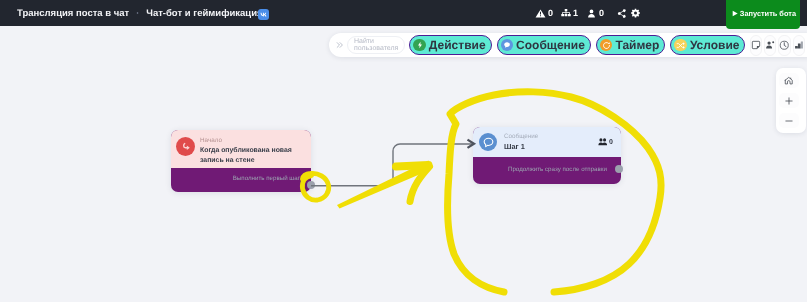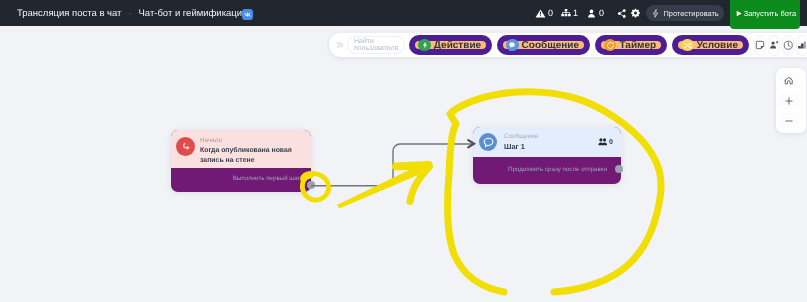"Трансляция поста в чат" .header { font-weight: none -> bold }
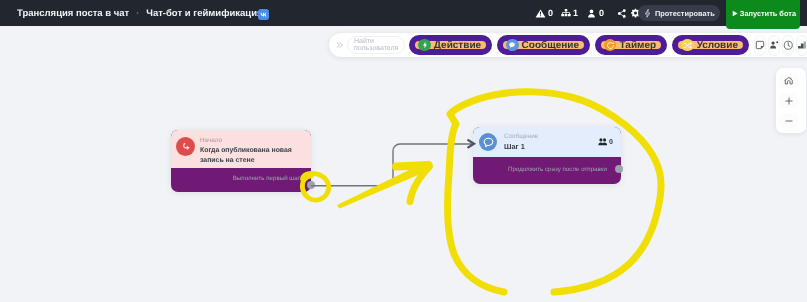"Протестировать" div.btn-test { html: <div> <svg> <path></path> </svg> <span>Протестировать</span> </div> -> none }
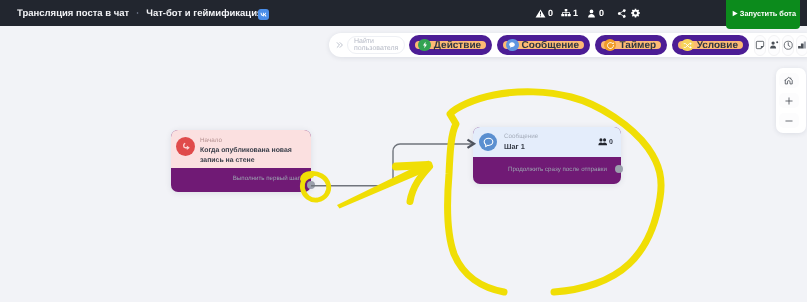"Действие" .tb-item { background: #fdba74 -> #5eead4; border: 6px solid #4c1d95 -> 1px solid #4c1d95; font-size: 10px -> 12px }
